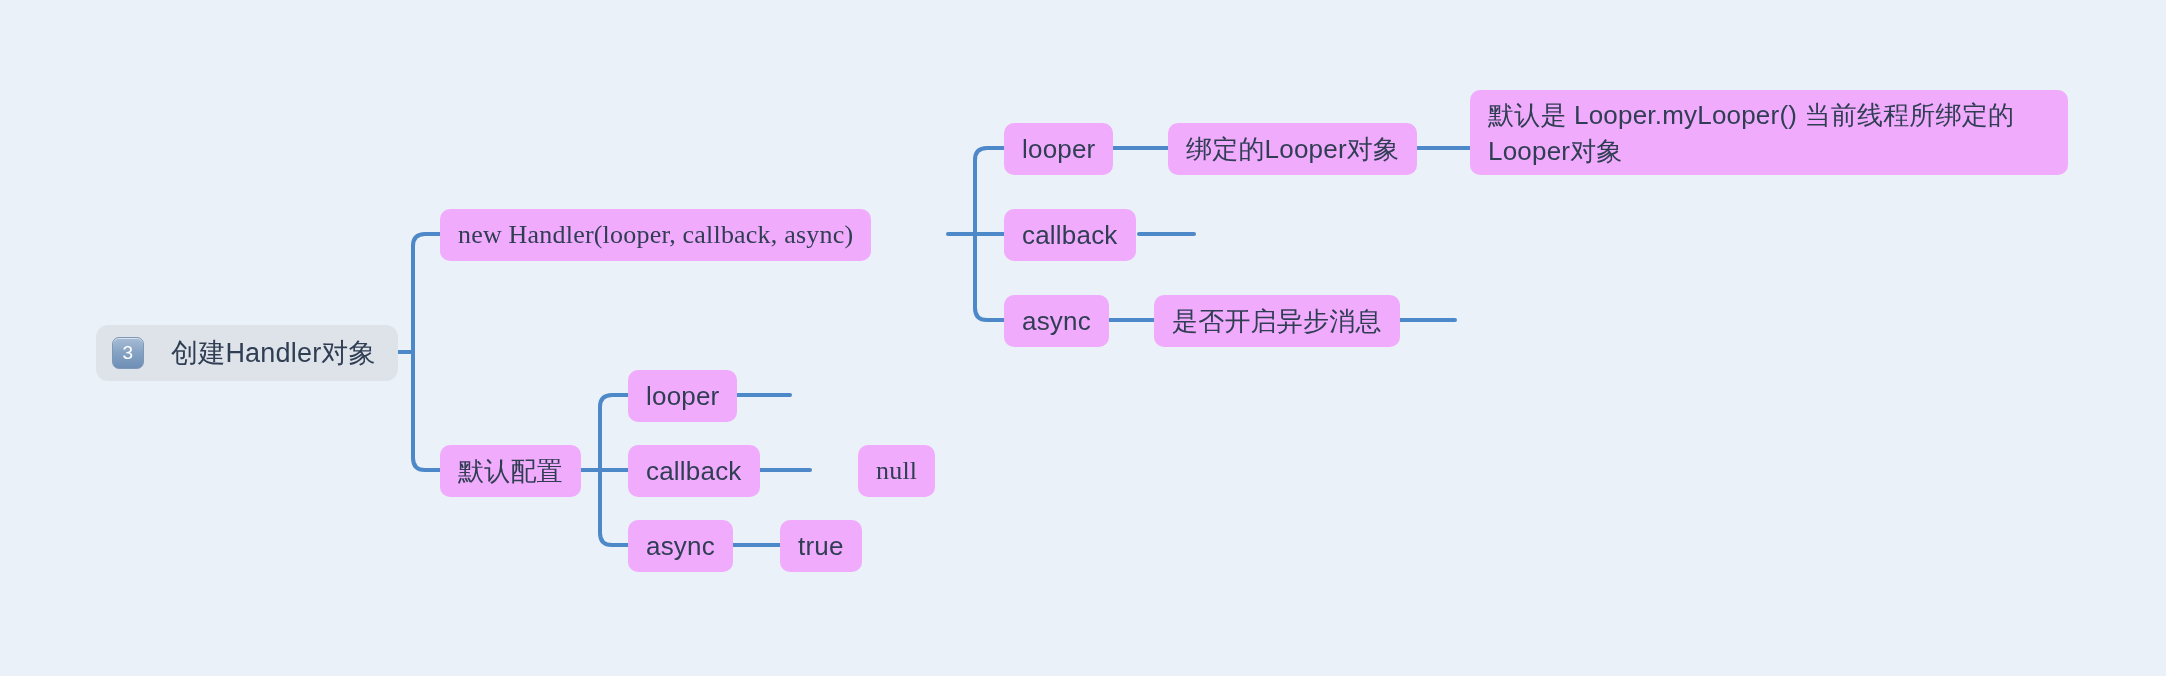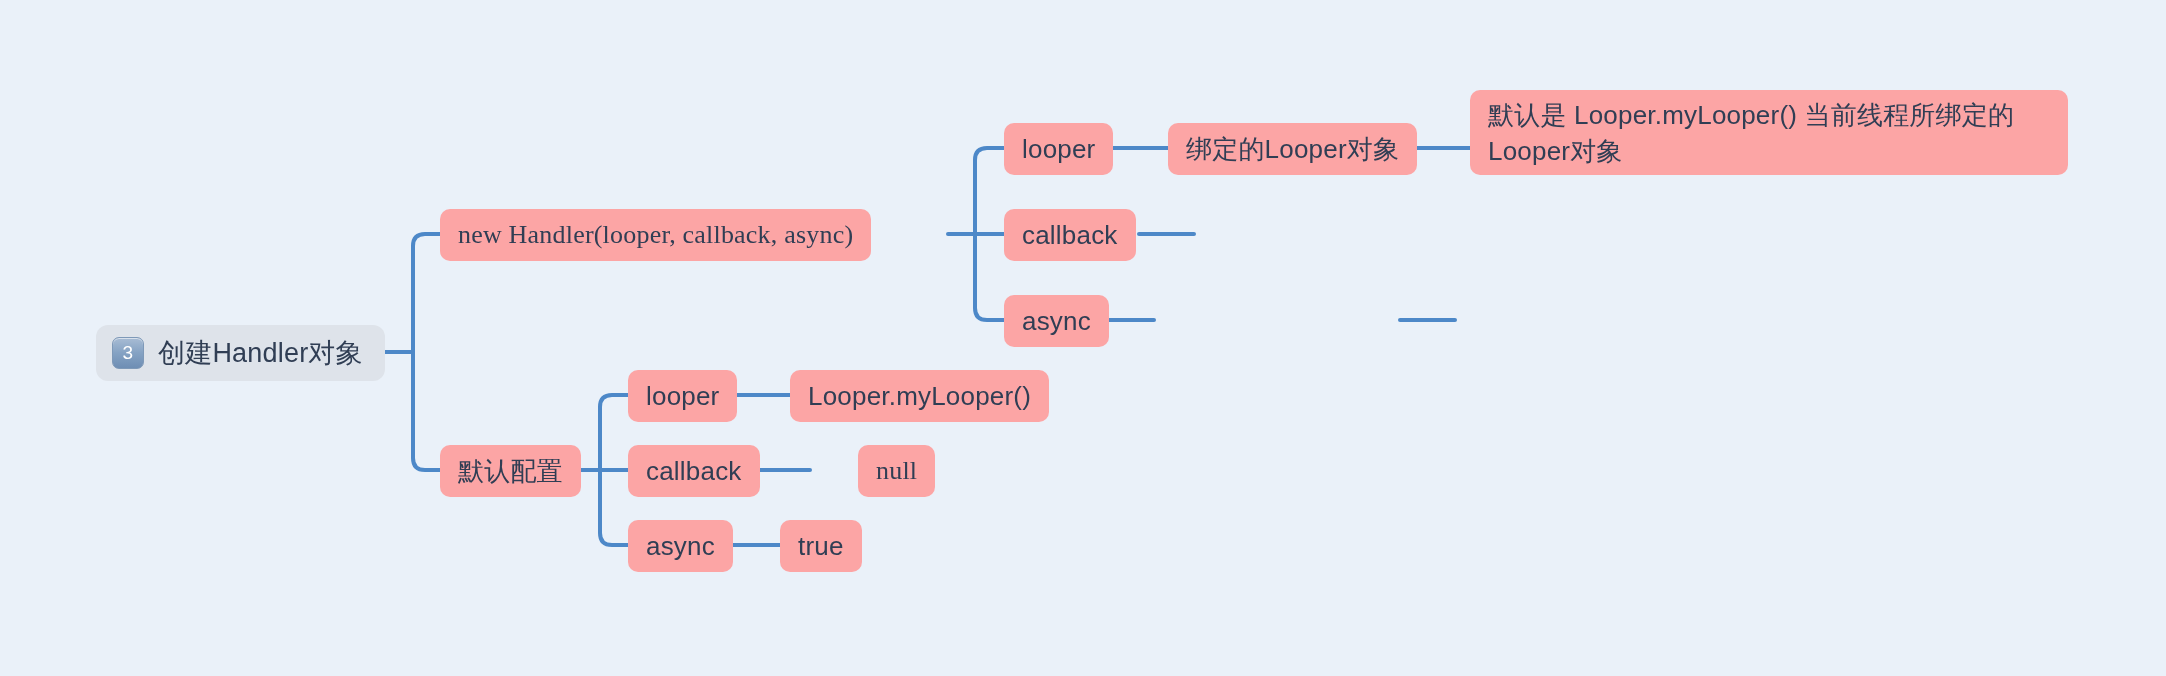"默认是 Looper.myLooper() 当前线程所绑定的Looper对象" .node { background: #fca5a5 -> #f0abfc }
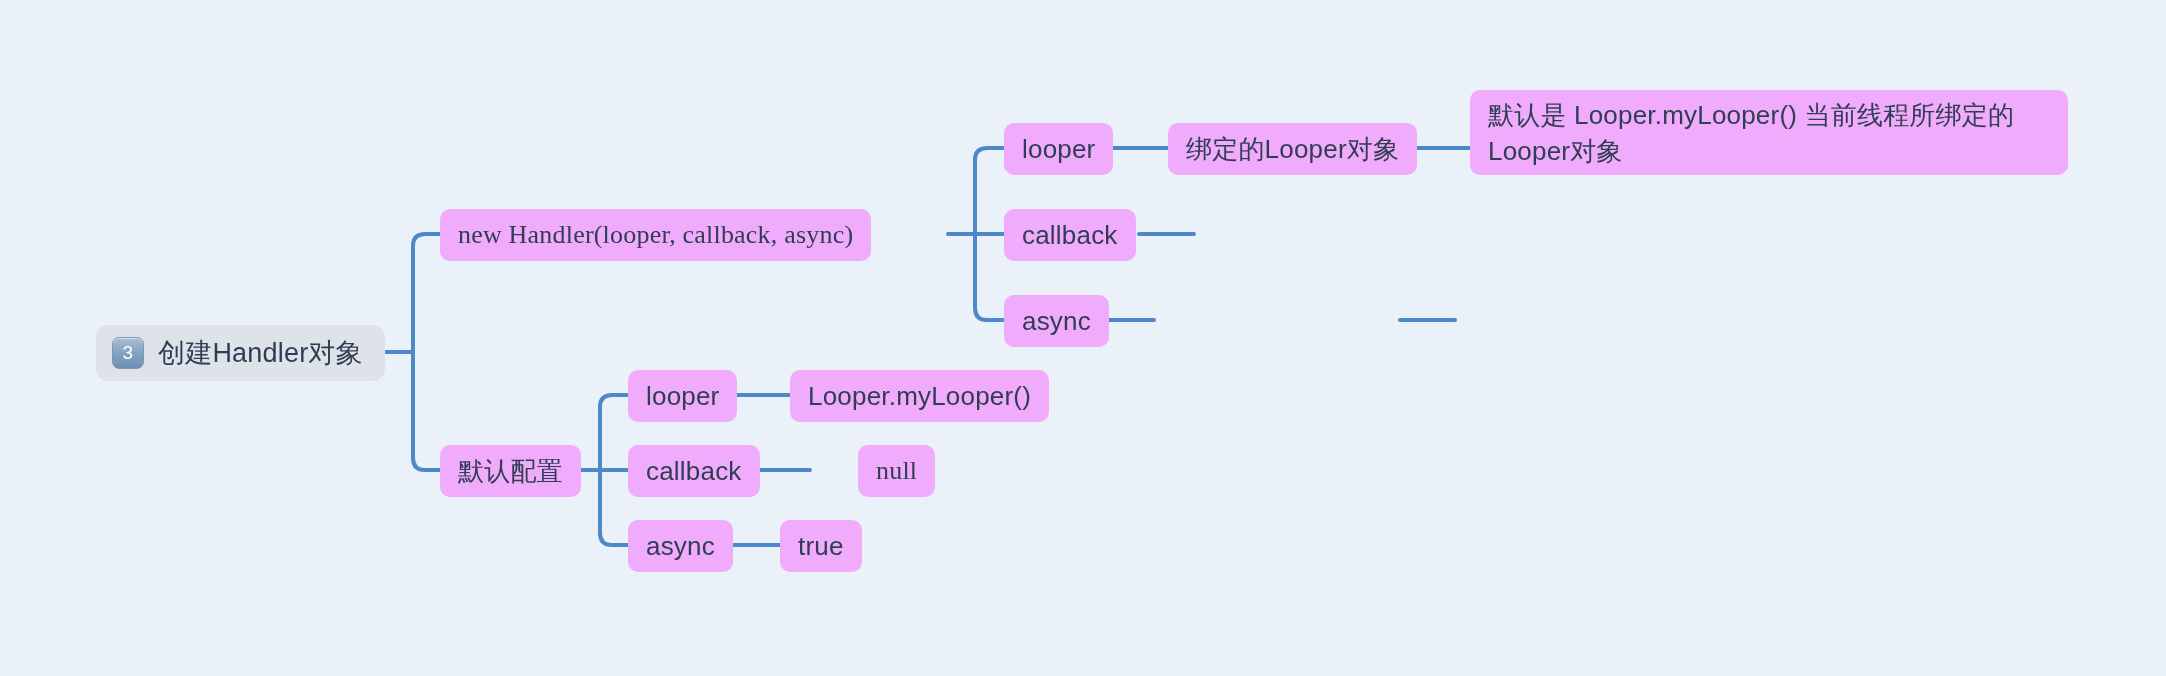"是否开启异步消息" div.node { html: none -> <div> <span>是否开启异步消息</span> </div> }
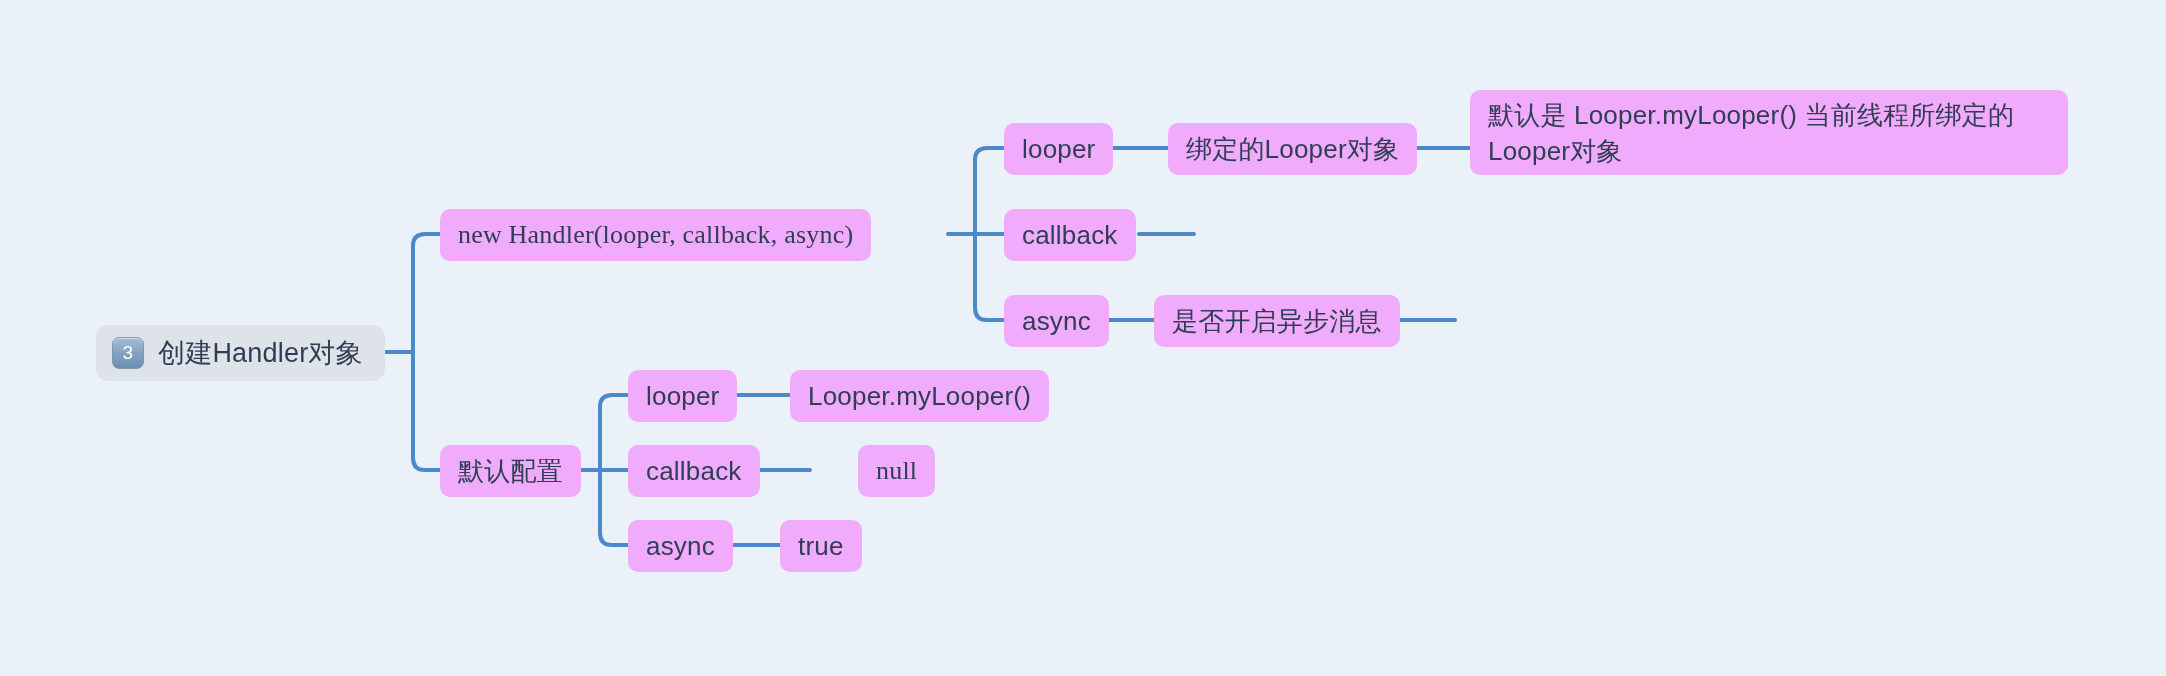"创建Handler对象" .root-label { margin-left: none -> 13px }
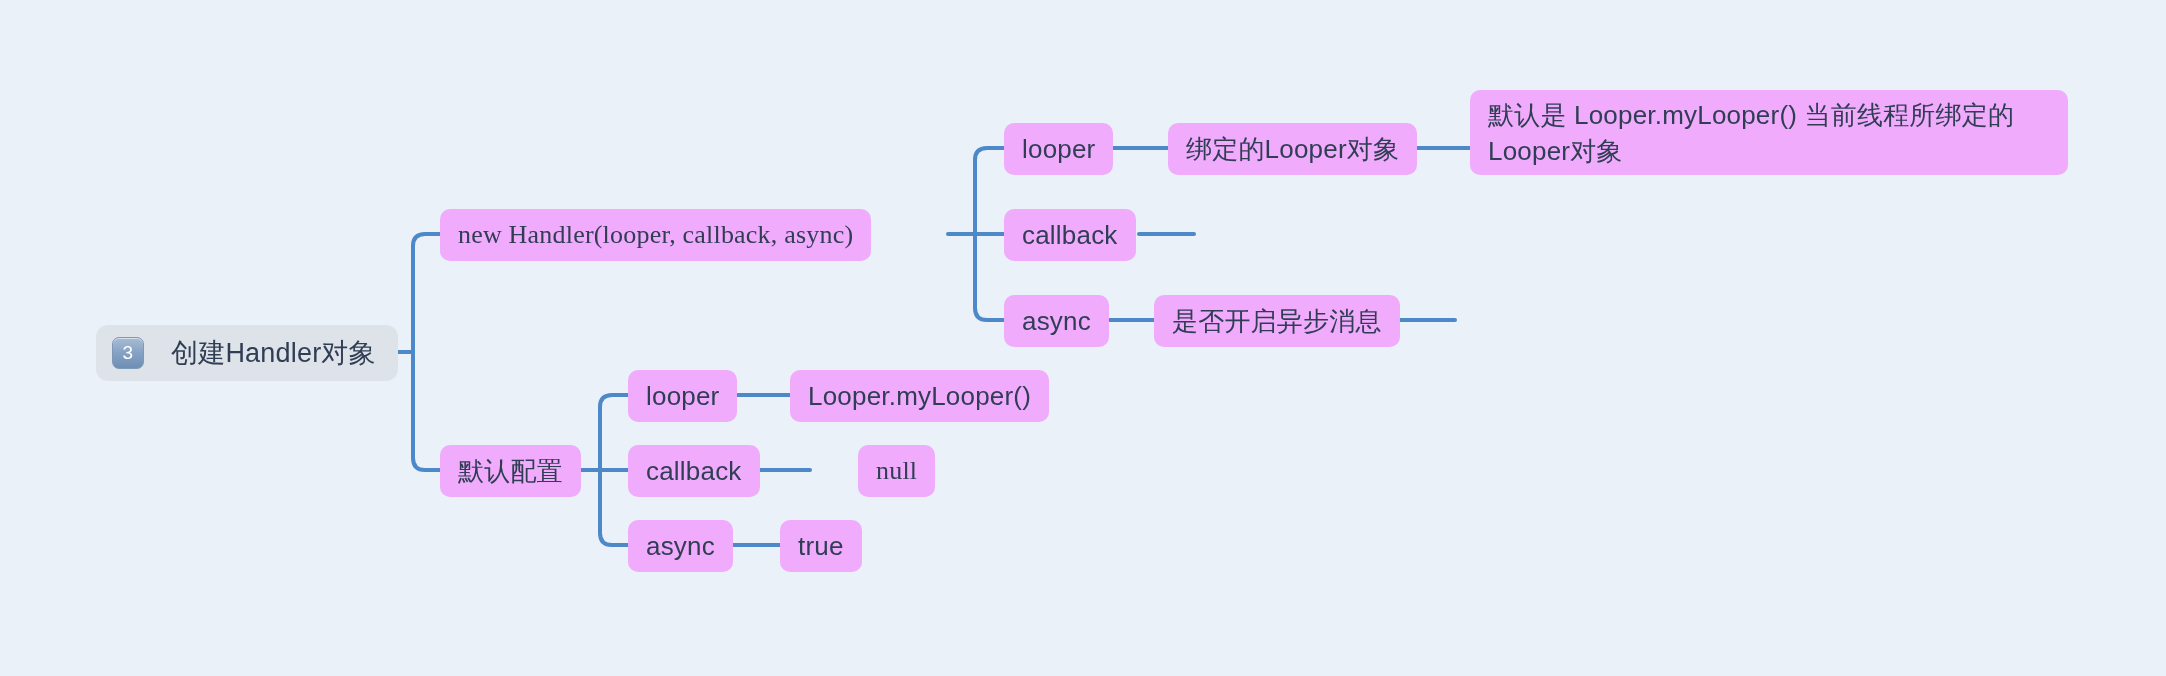"Looper.myLooper()" div.node { html: <div> <span>Looper.myLooper()</span> </div> -> none }
